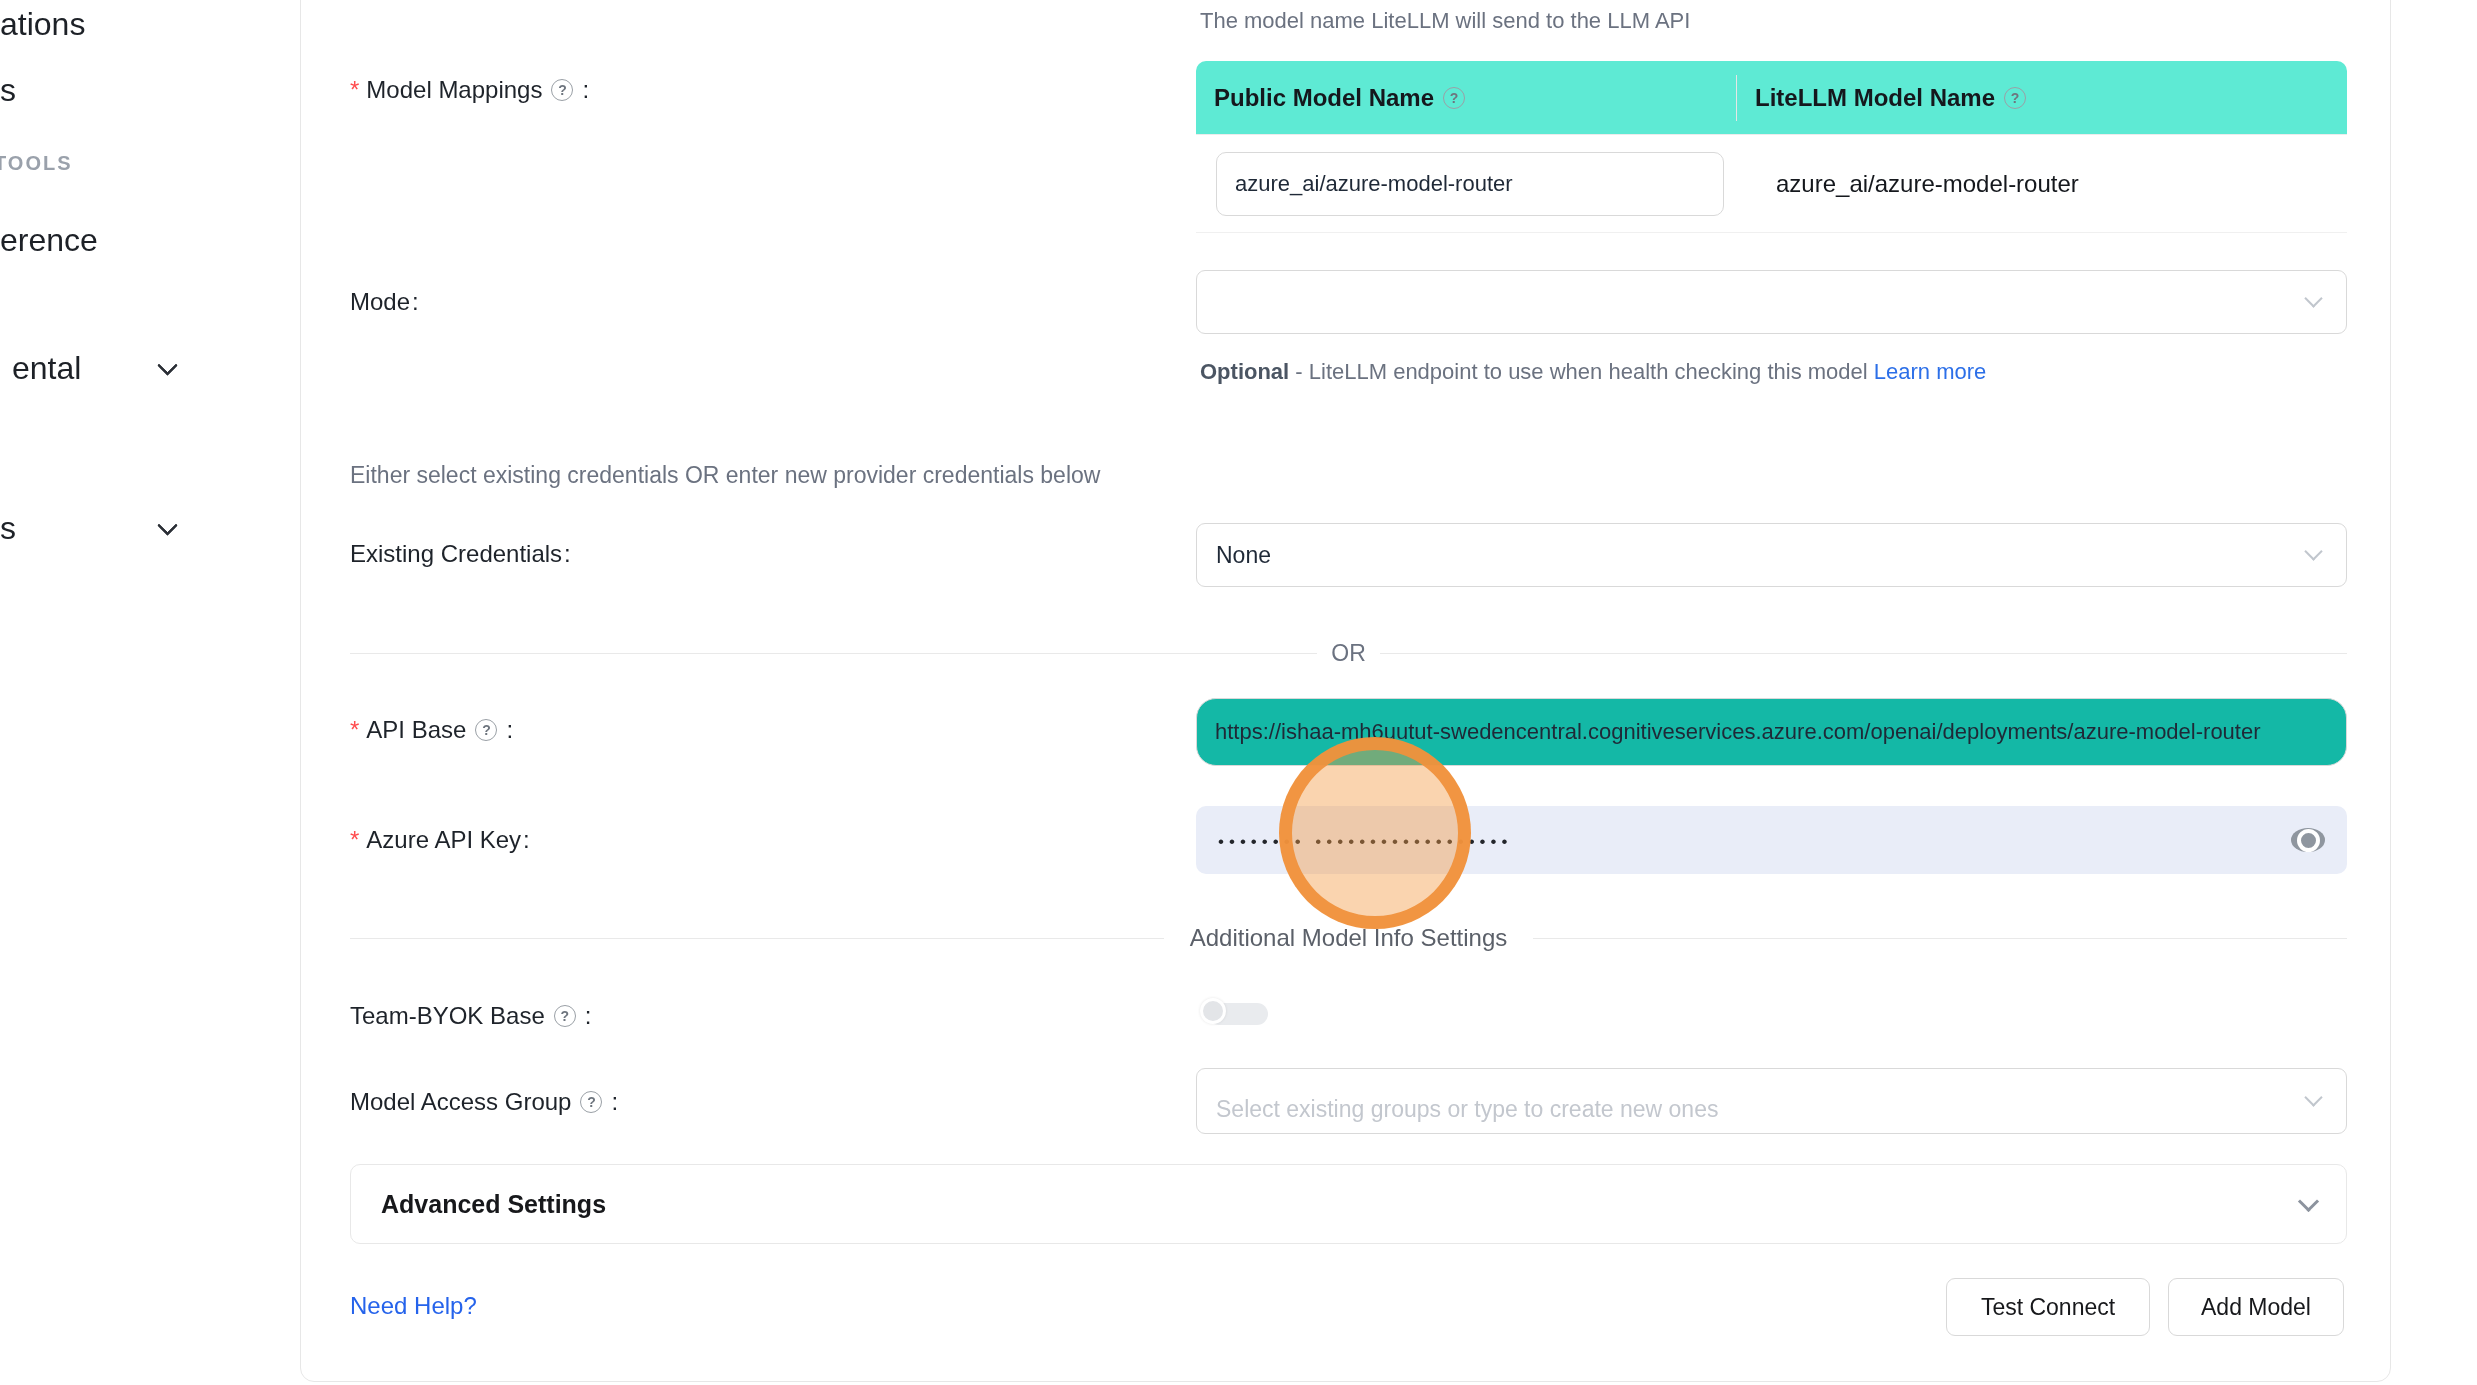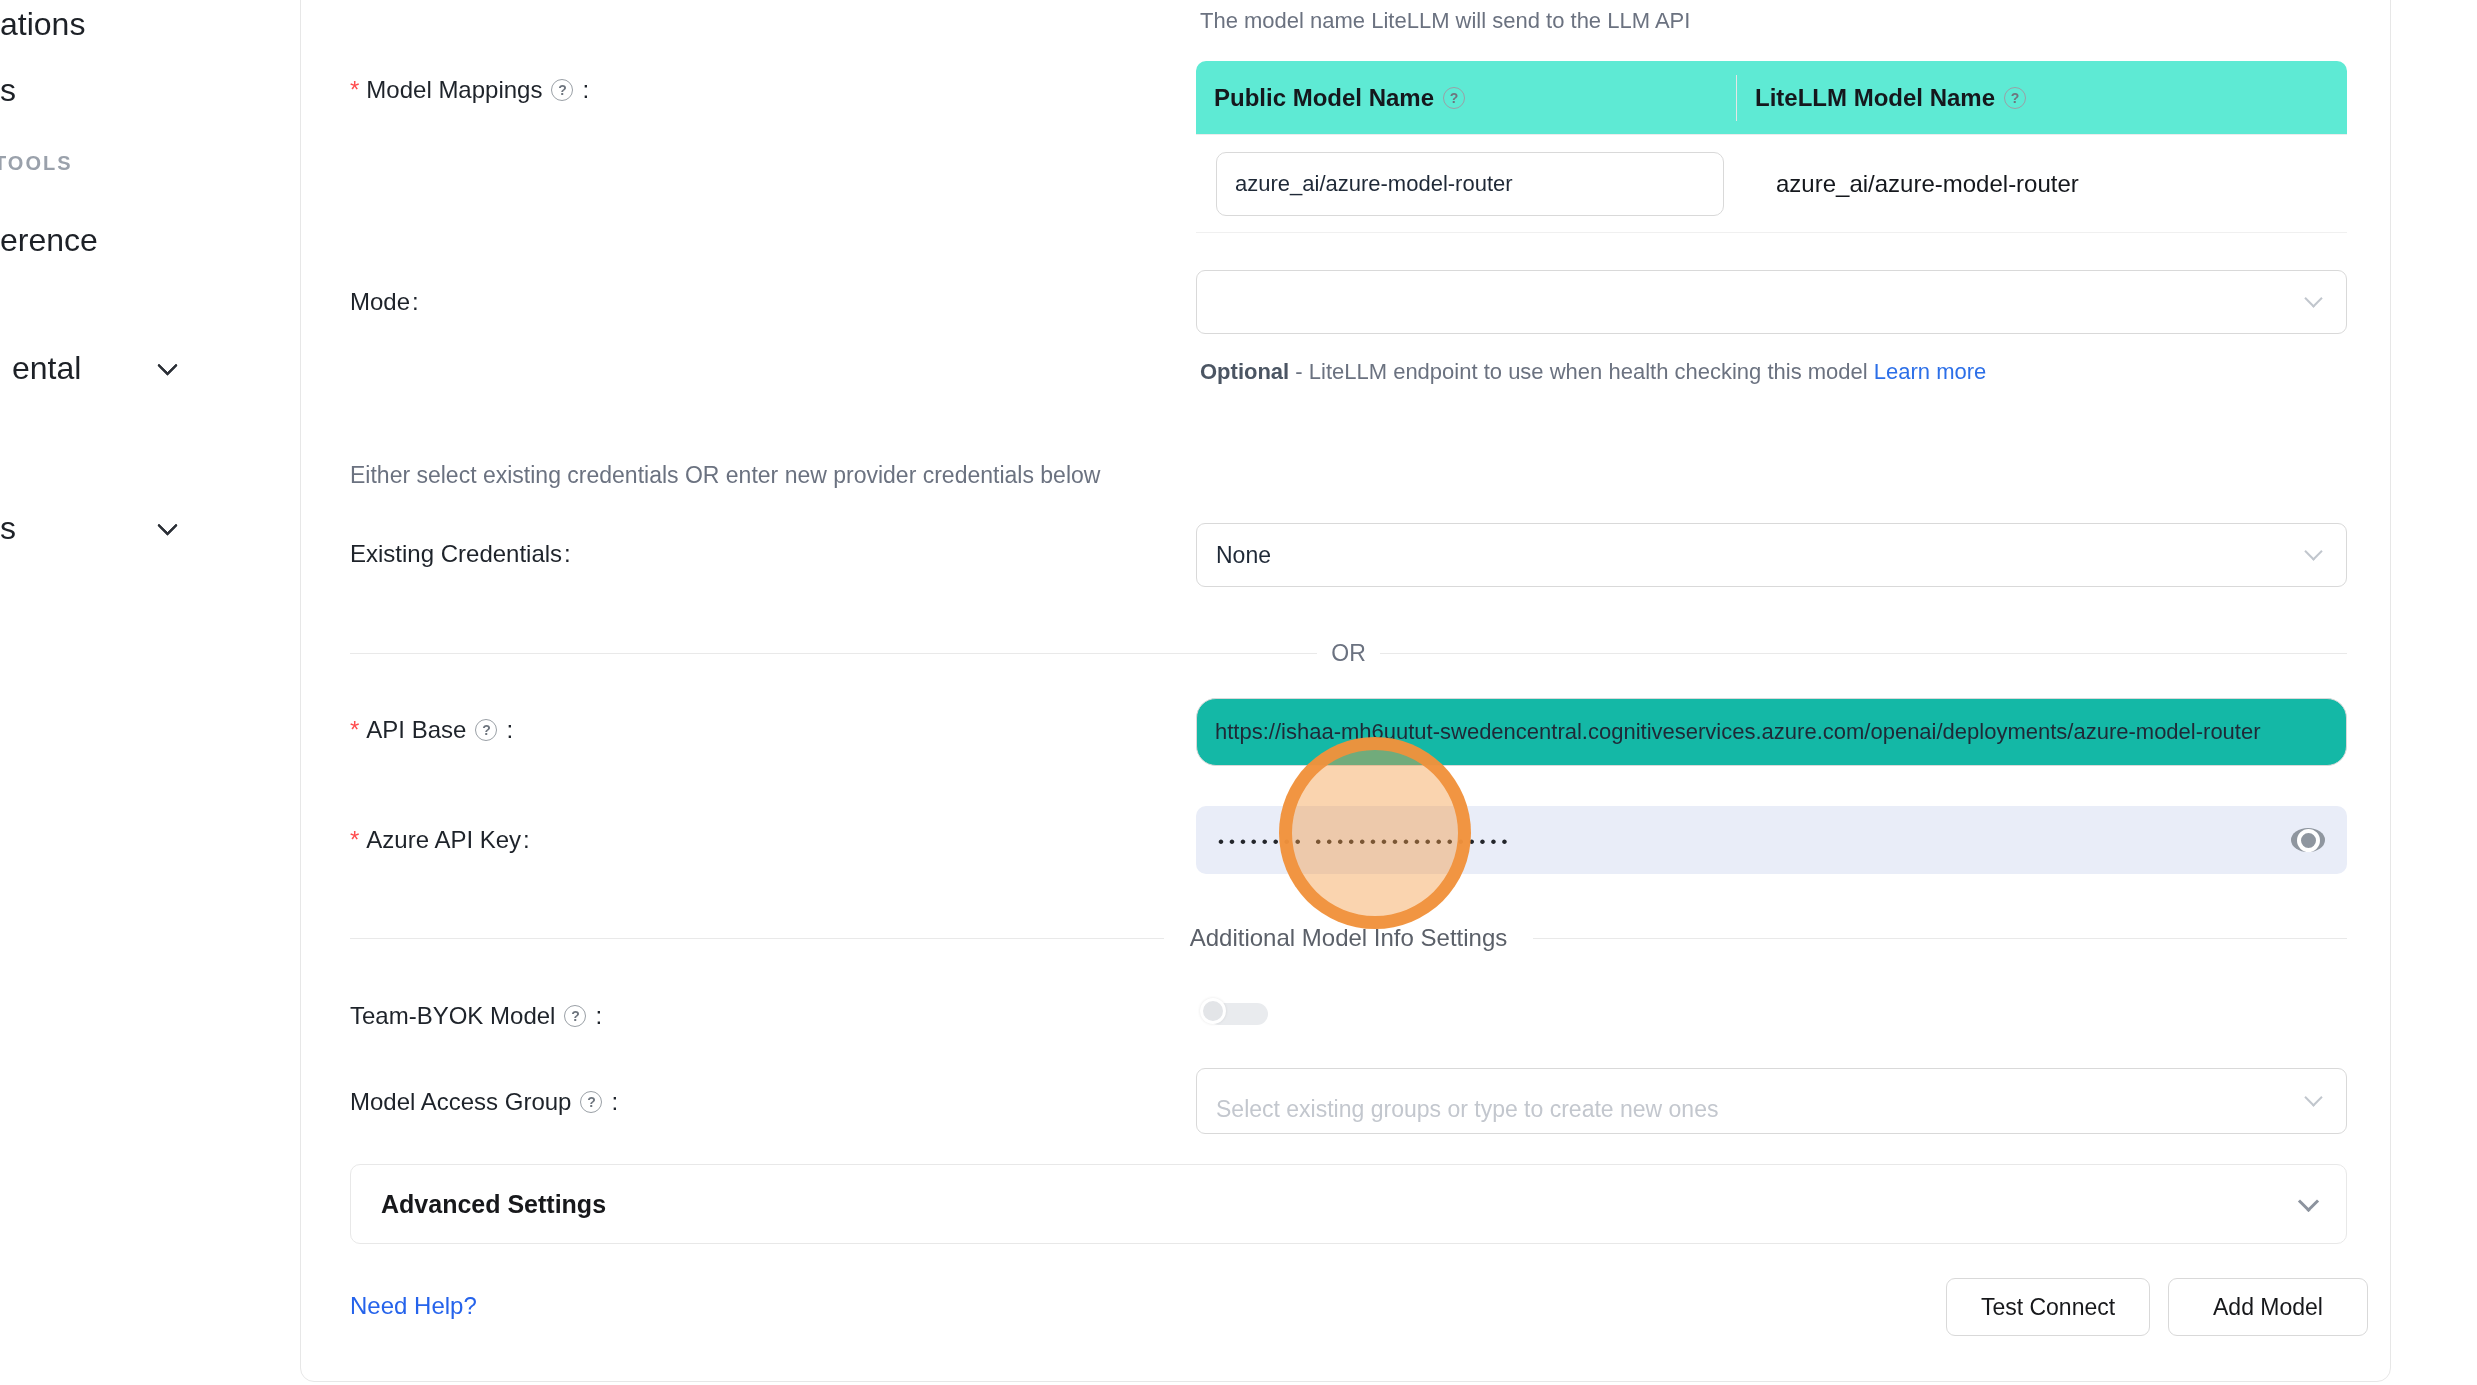"Team-BYOK Model" span { text: Model -> Base }
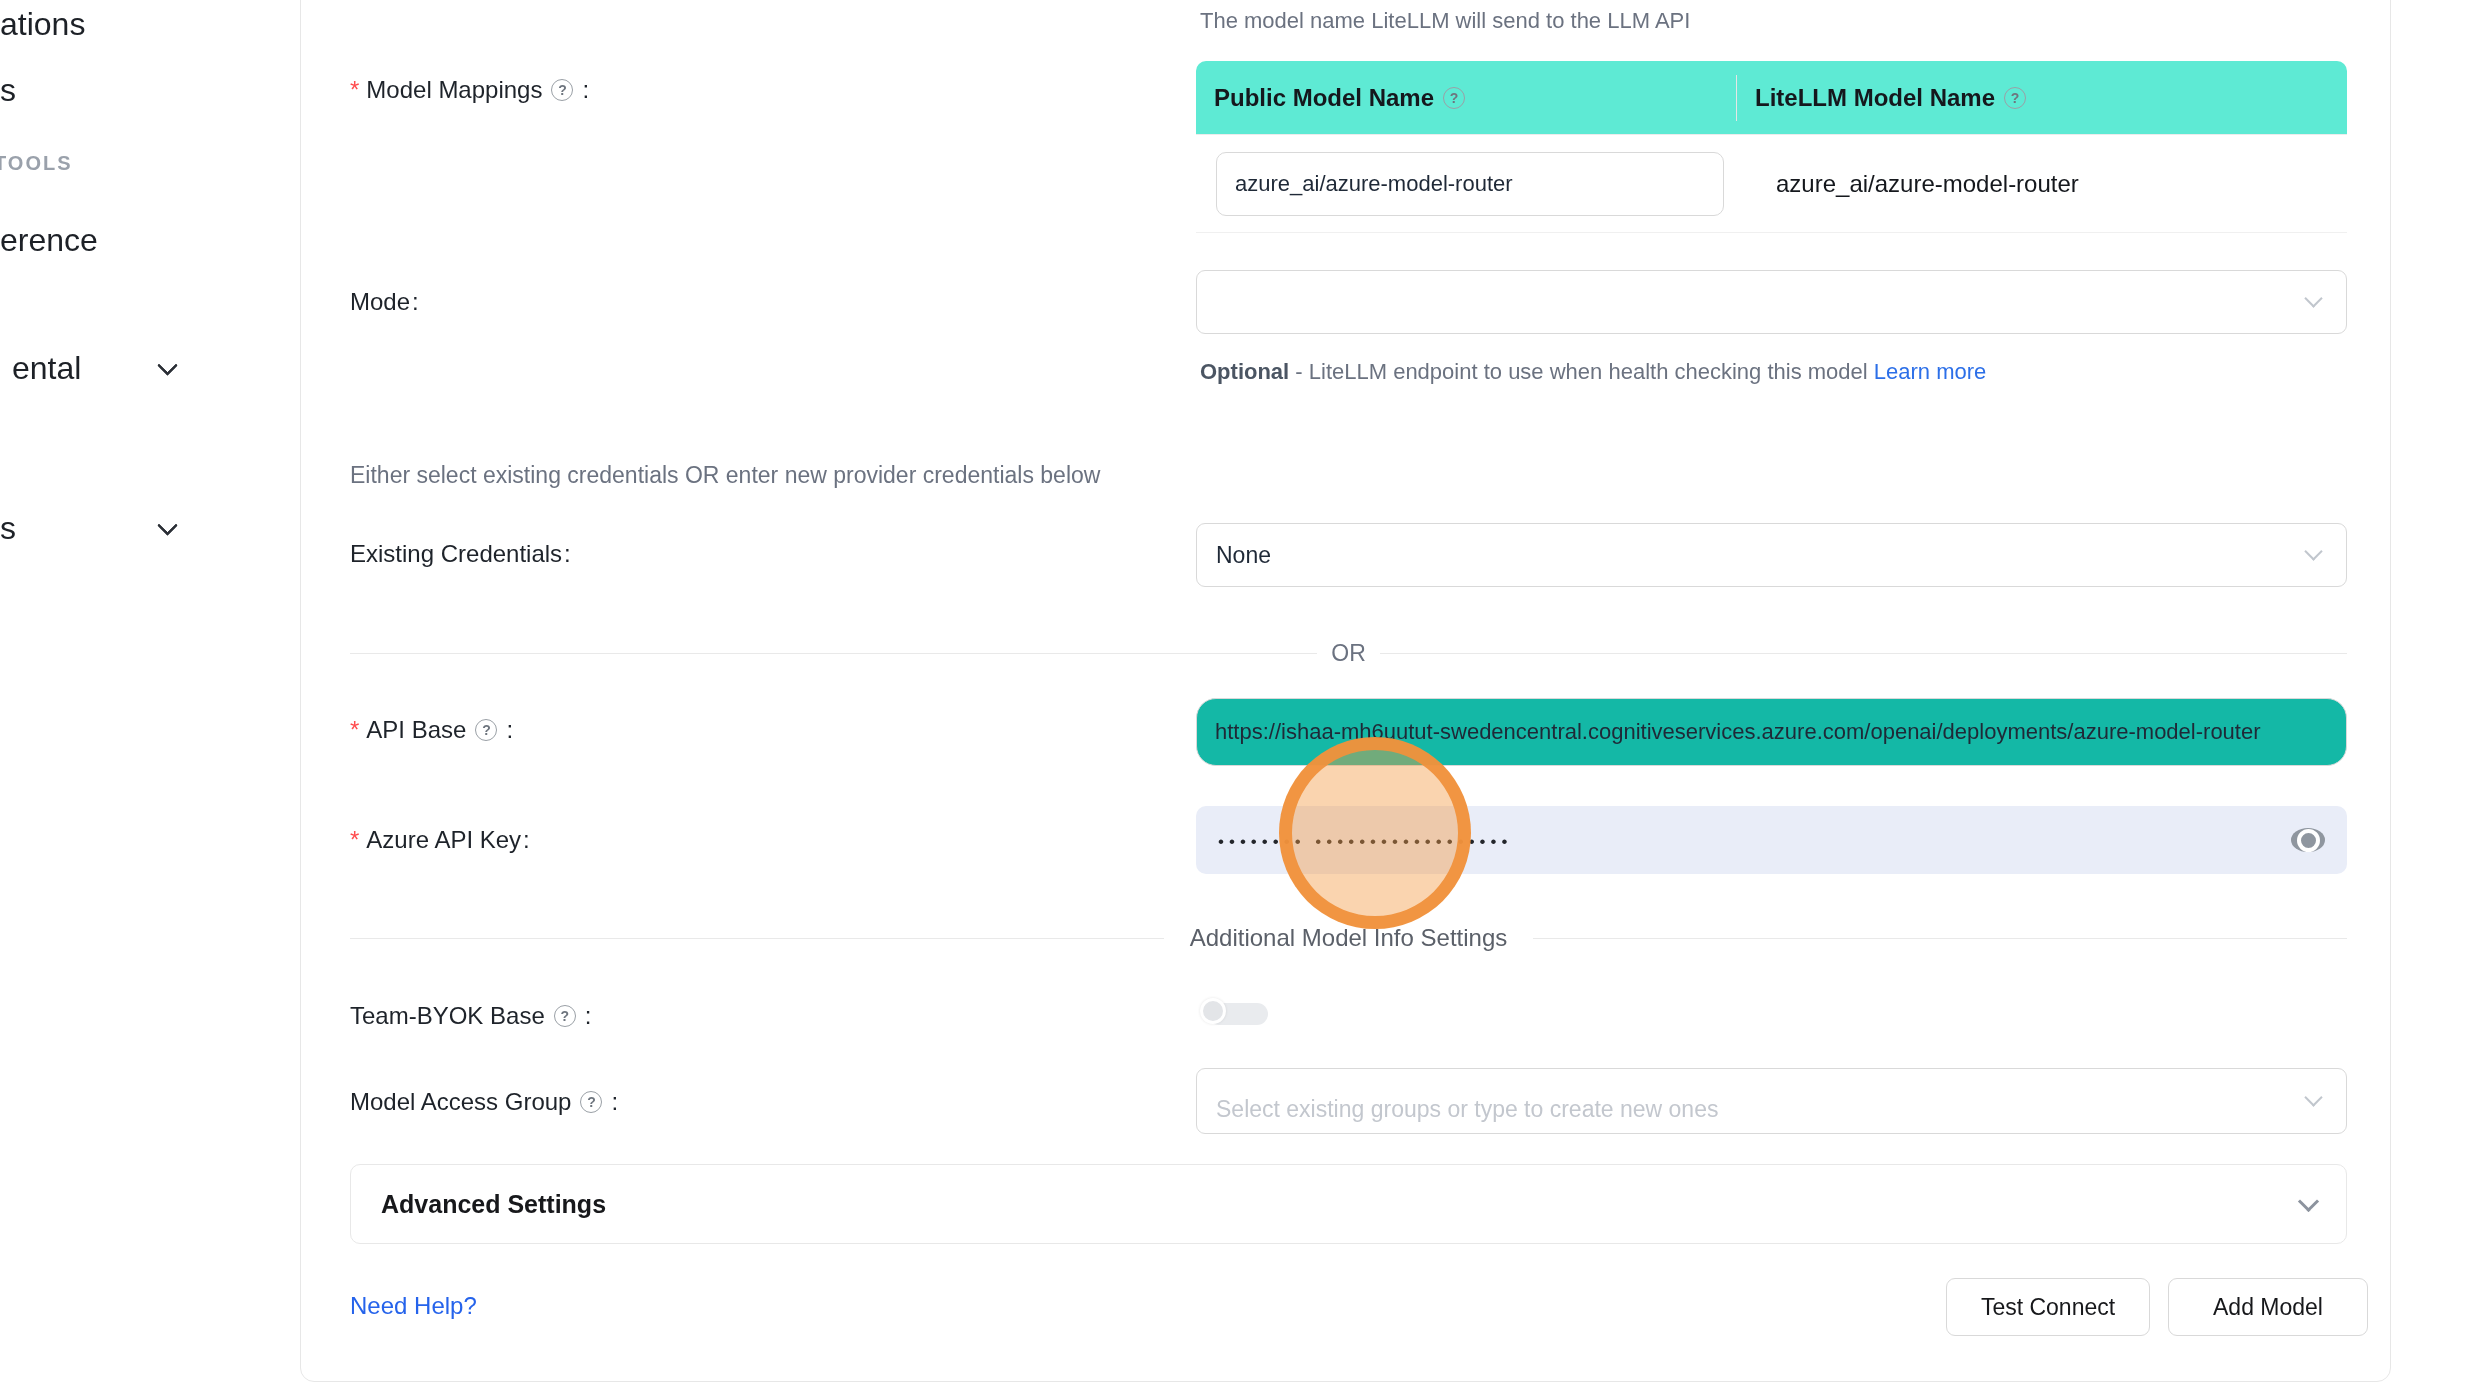"Add Model" div.btn { width: 200px -> 176px }
